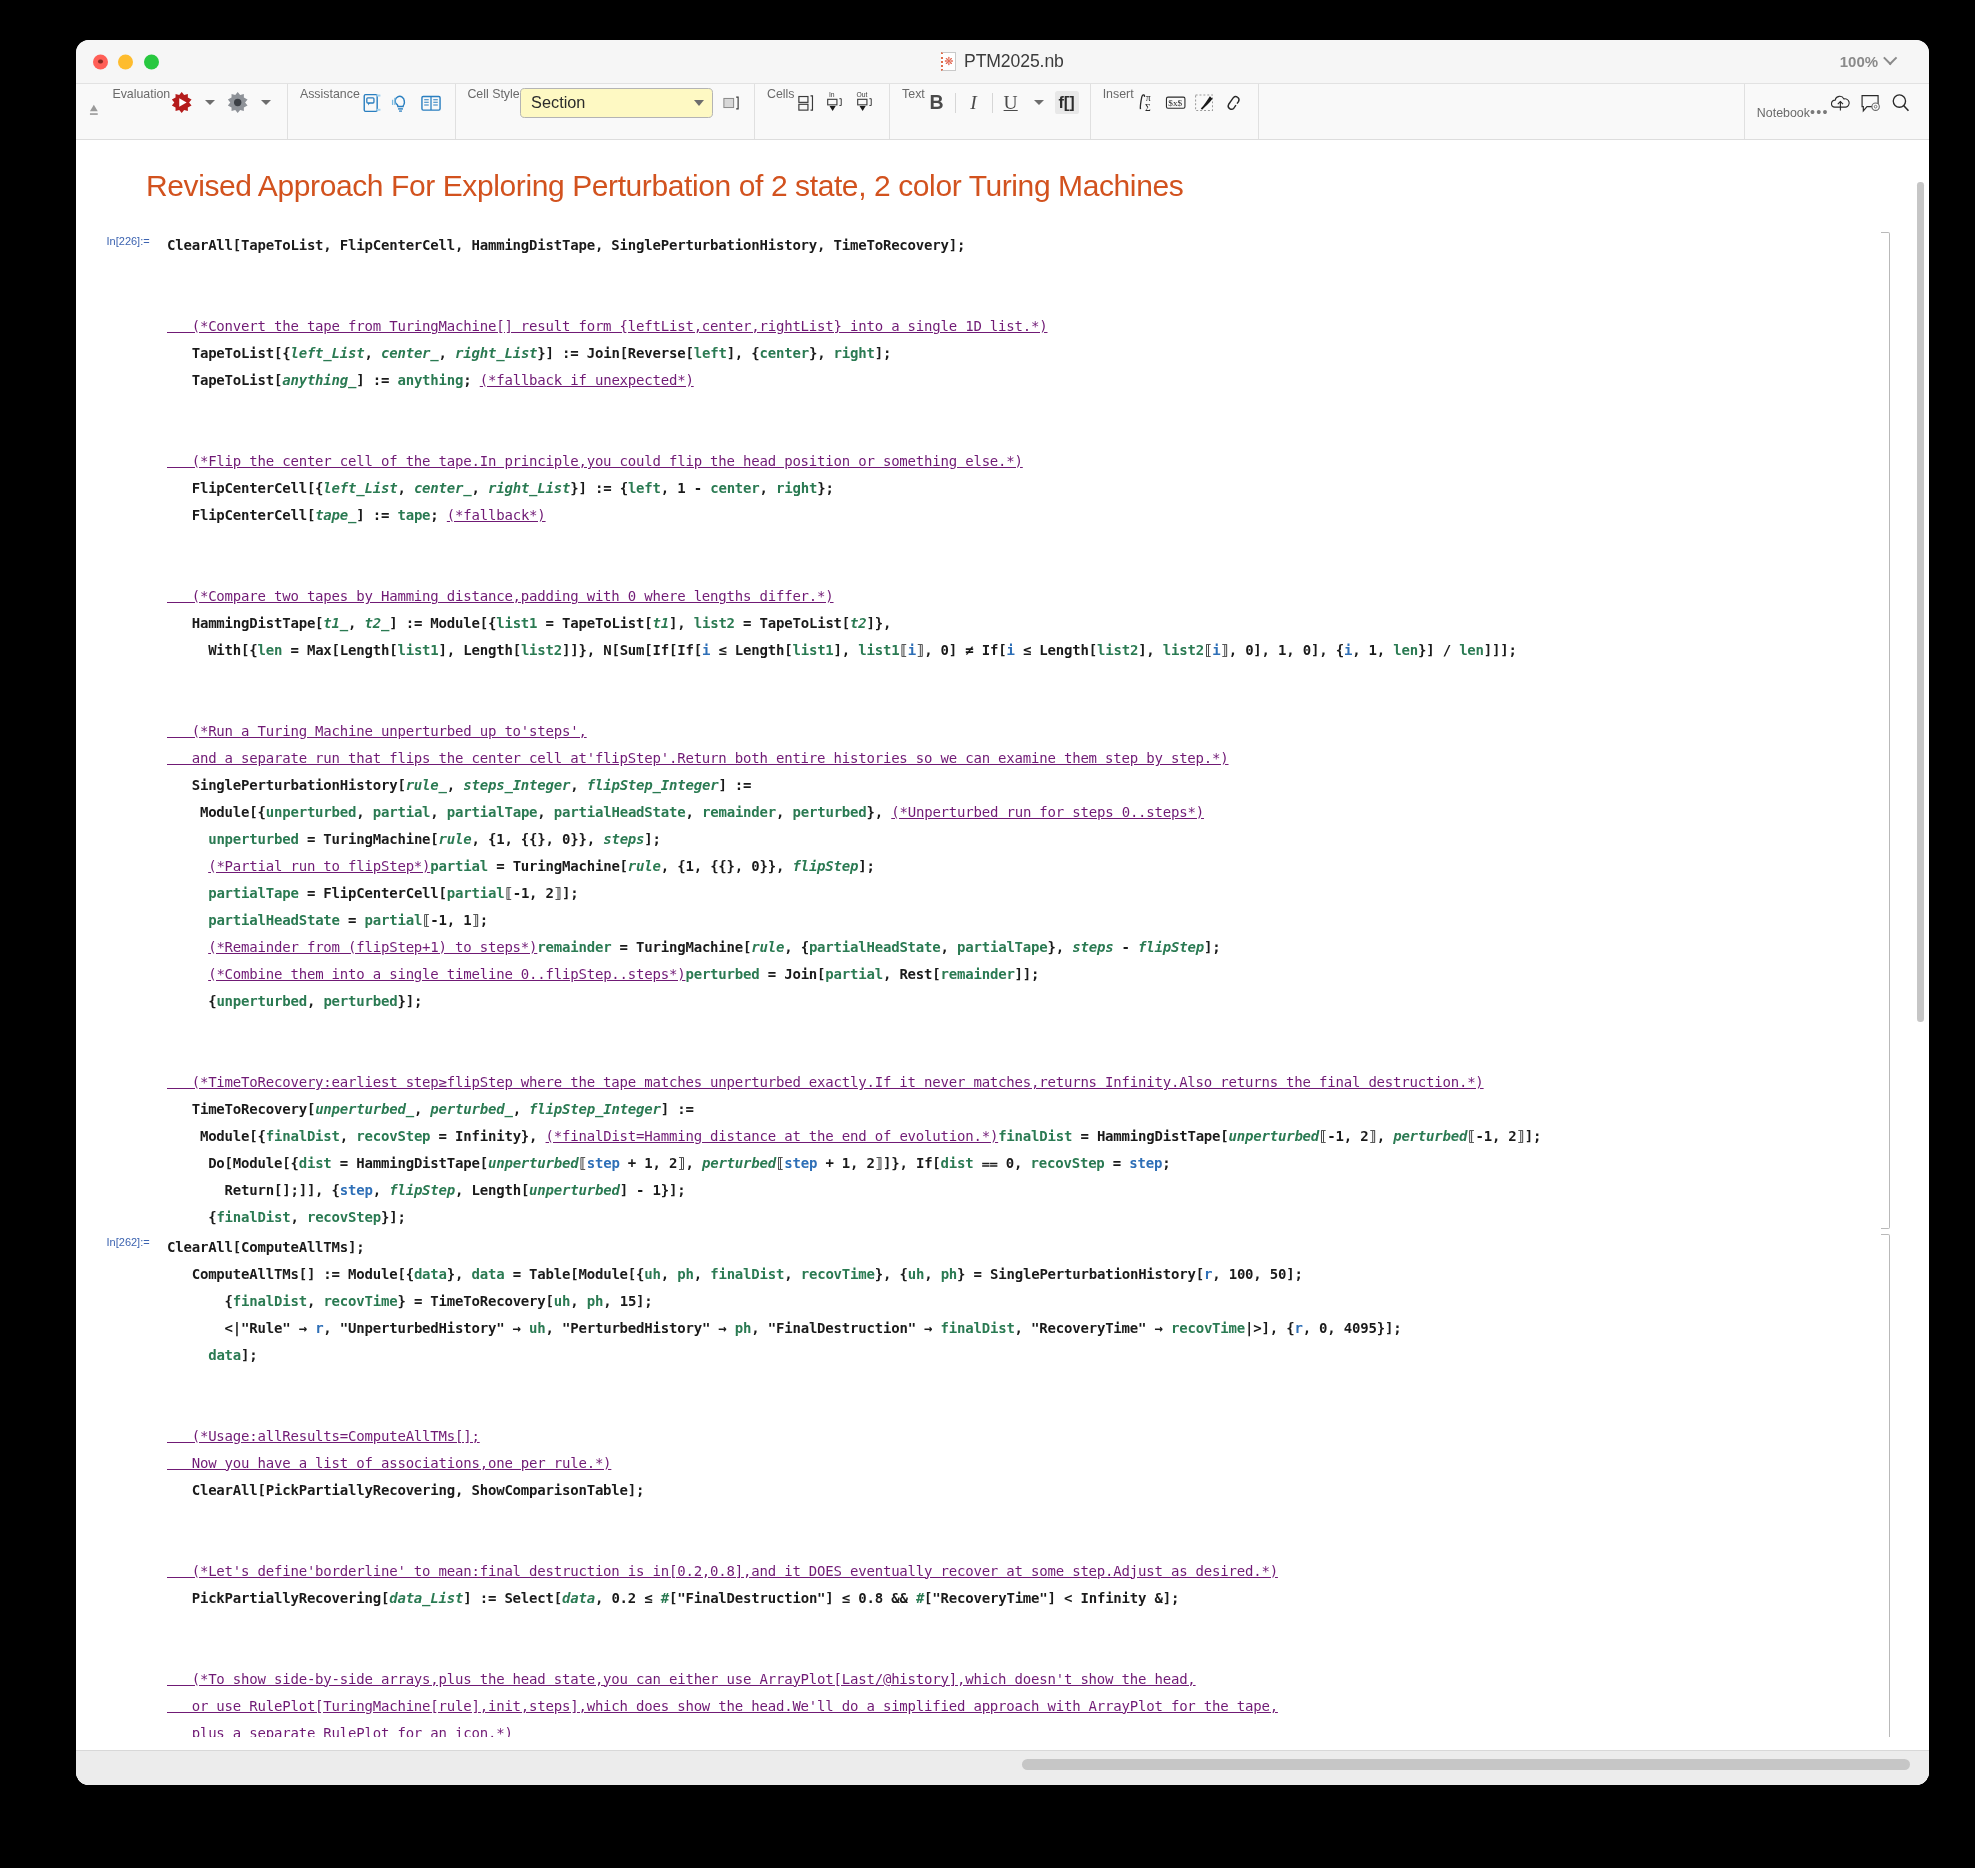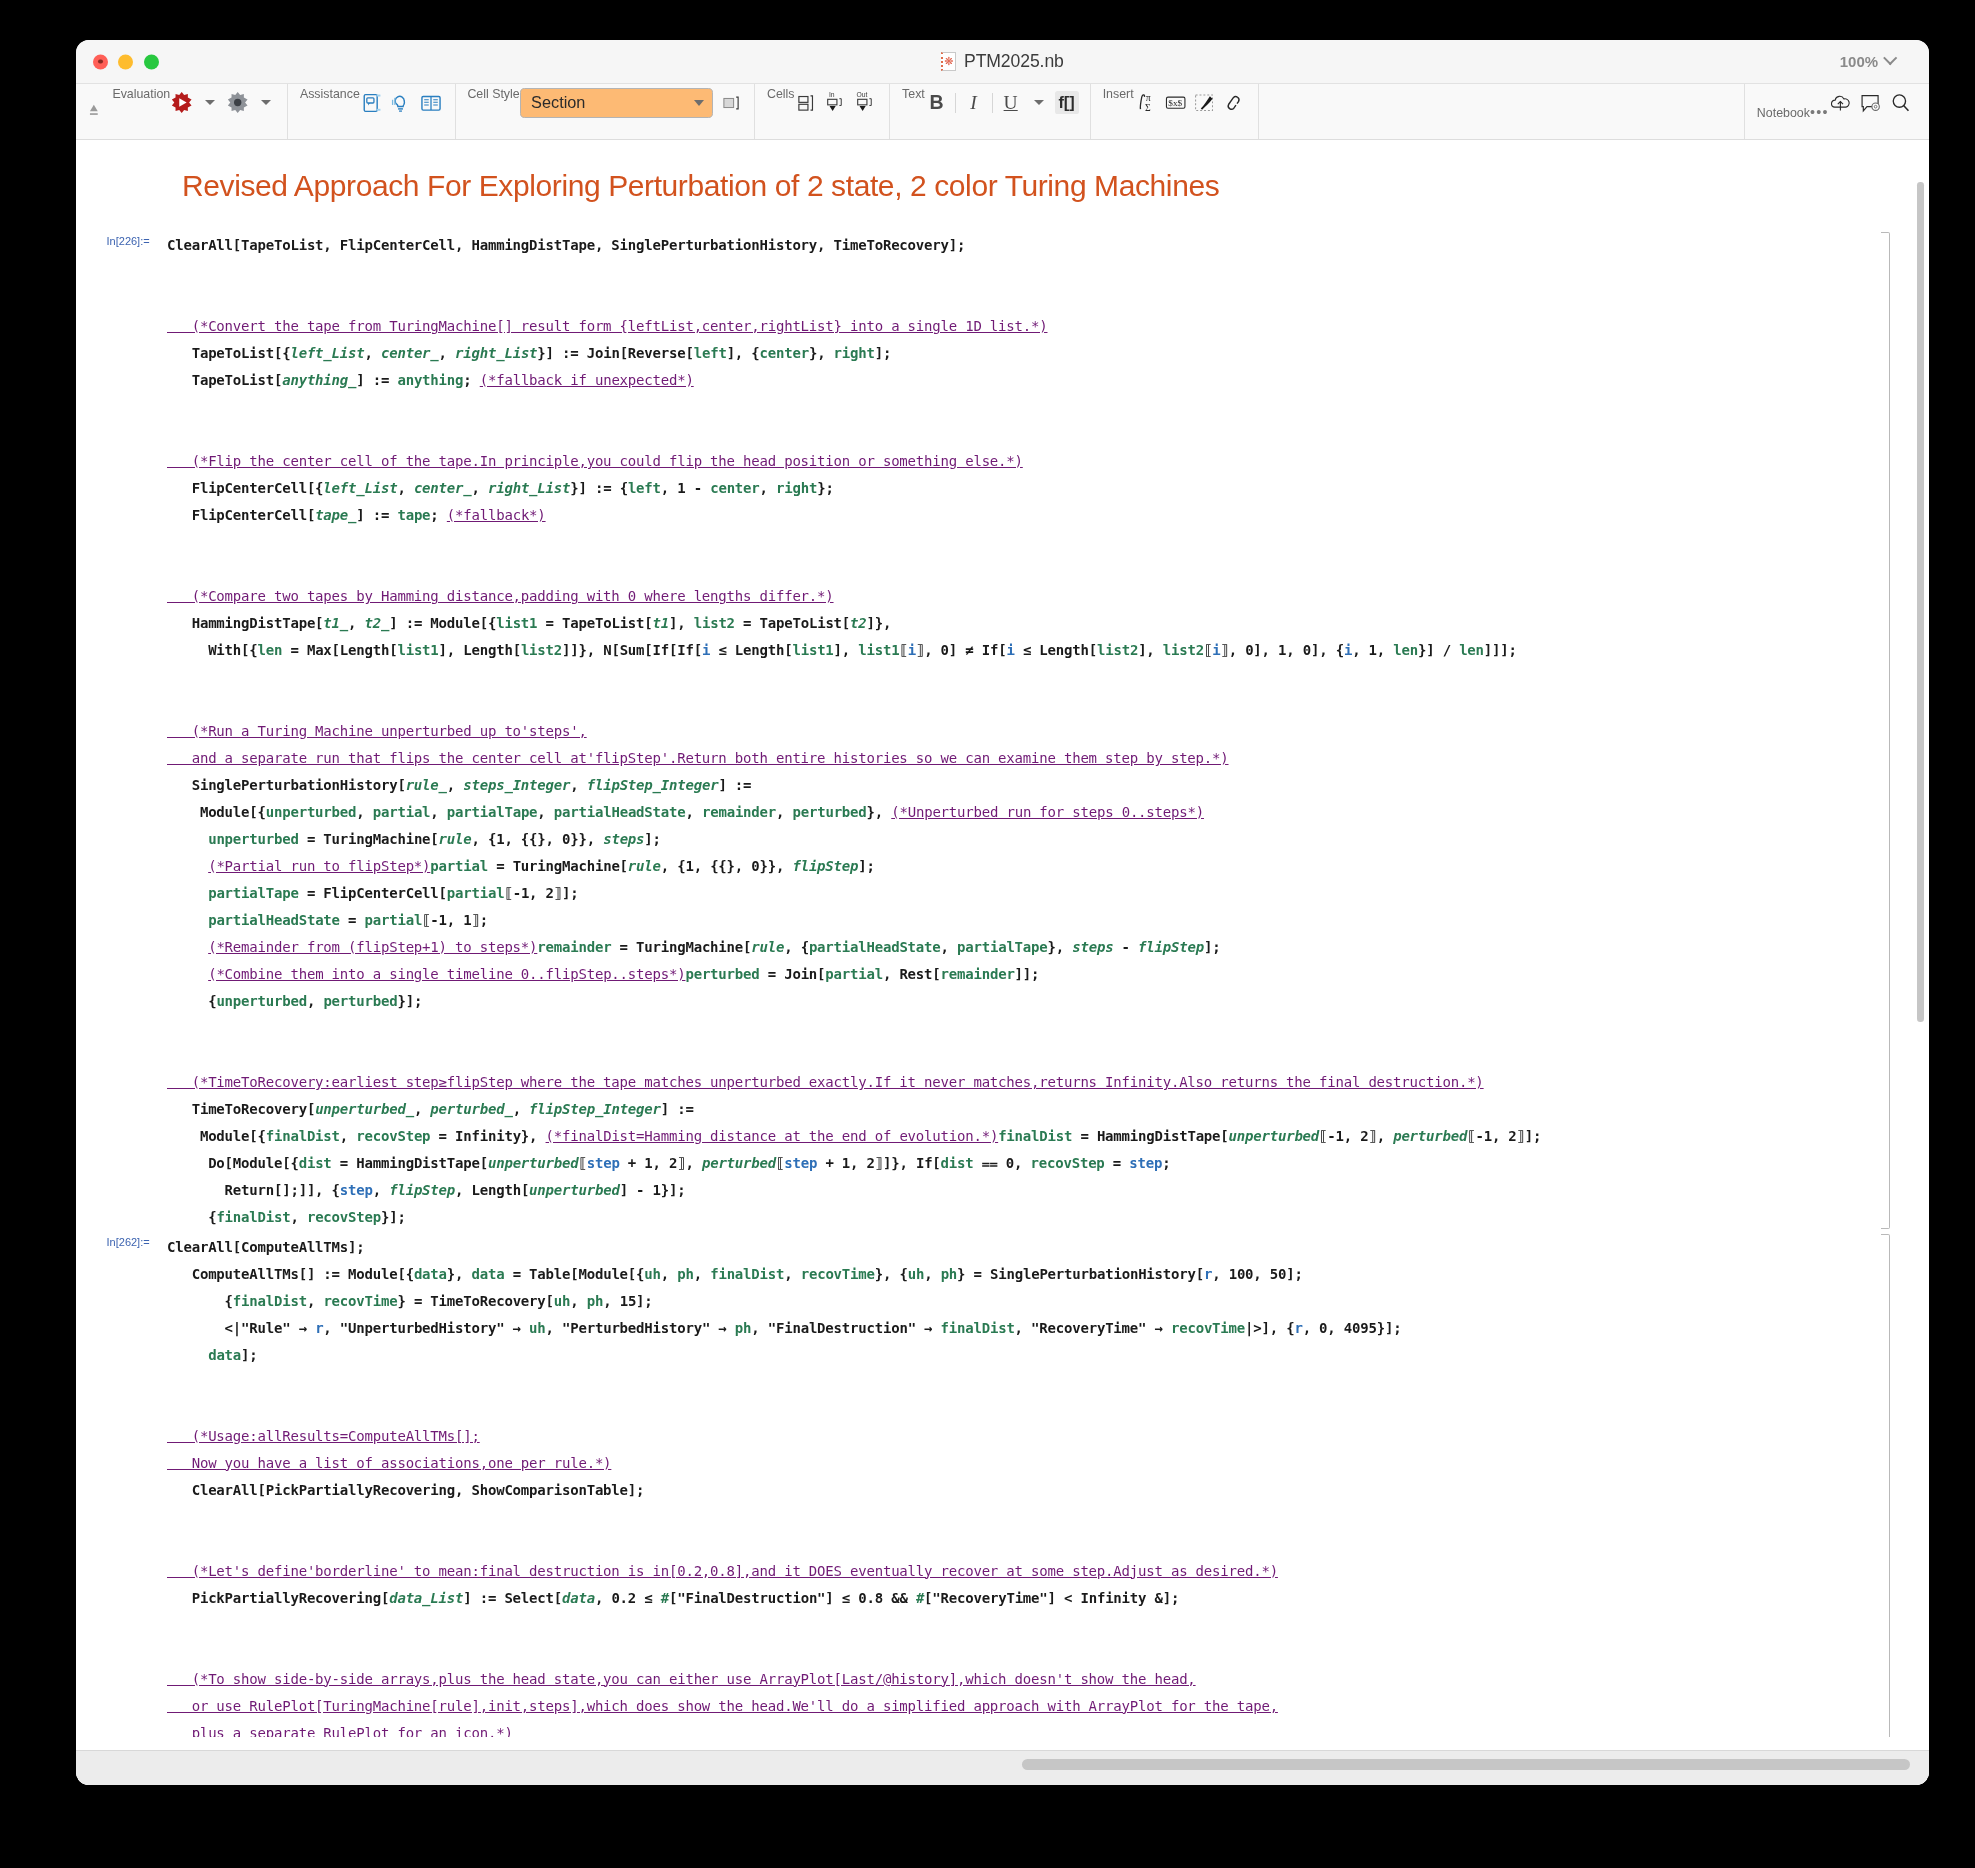"Section" .cellstyle-select { background: #fdba74 -> #fef9c3 }
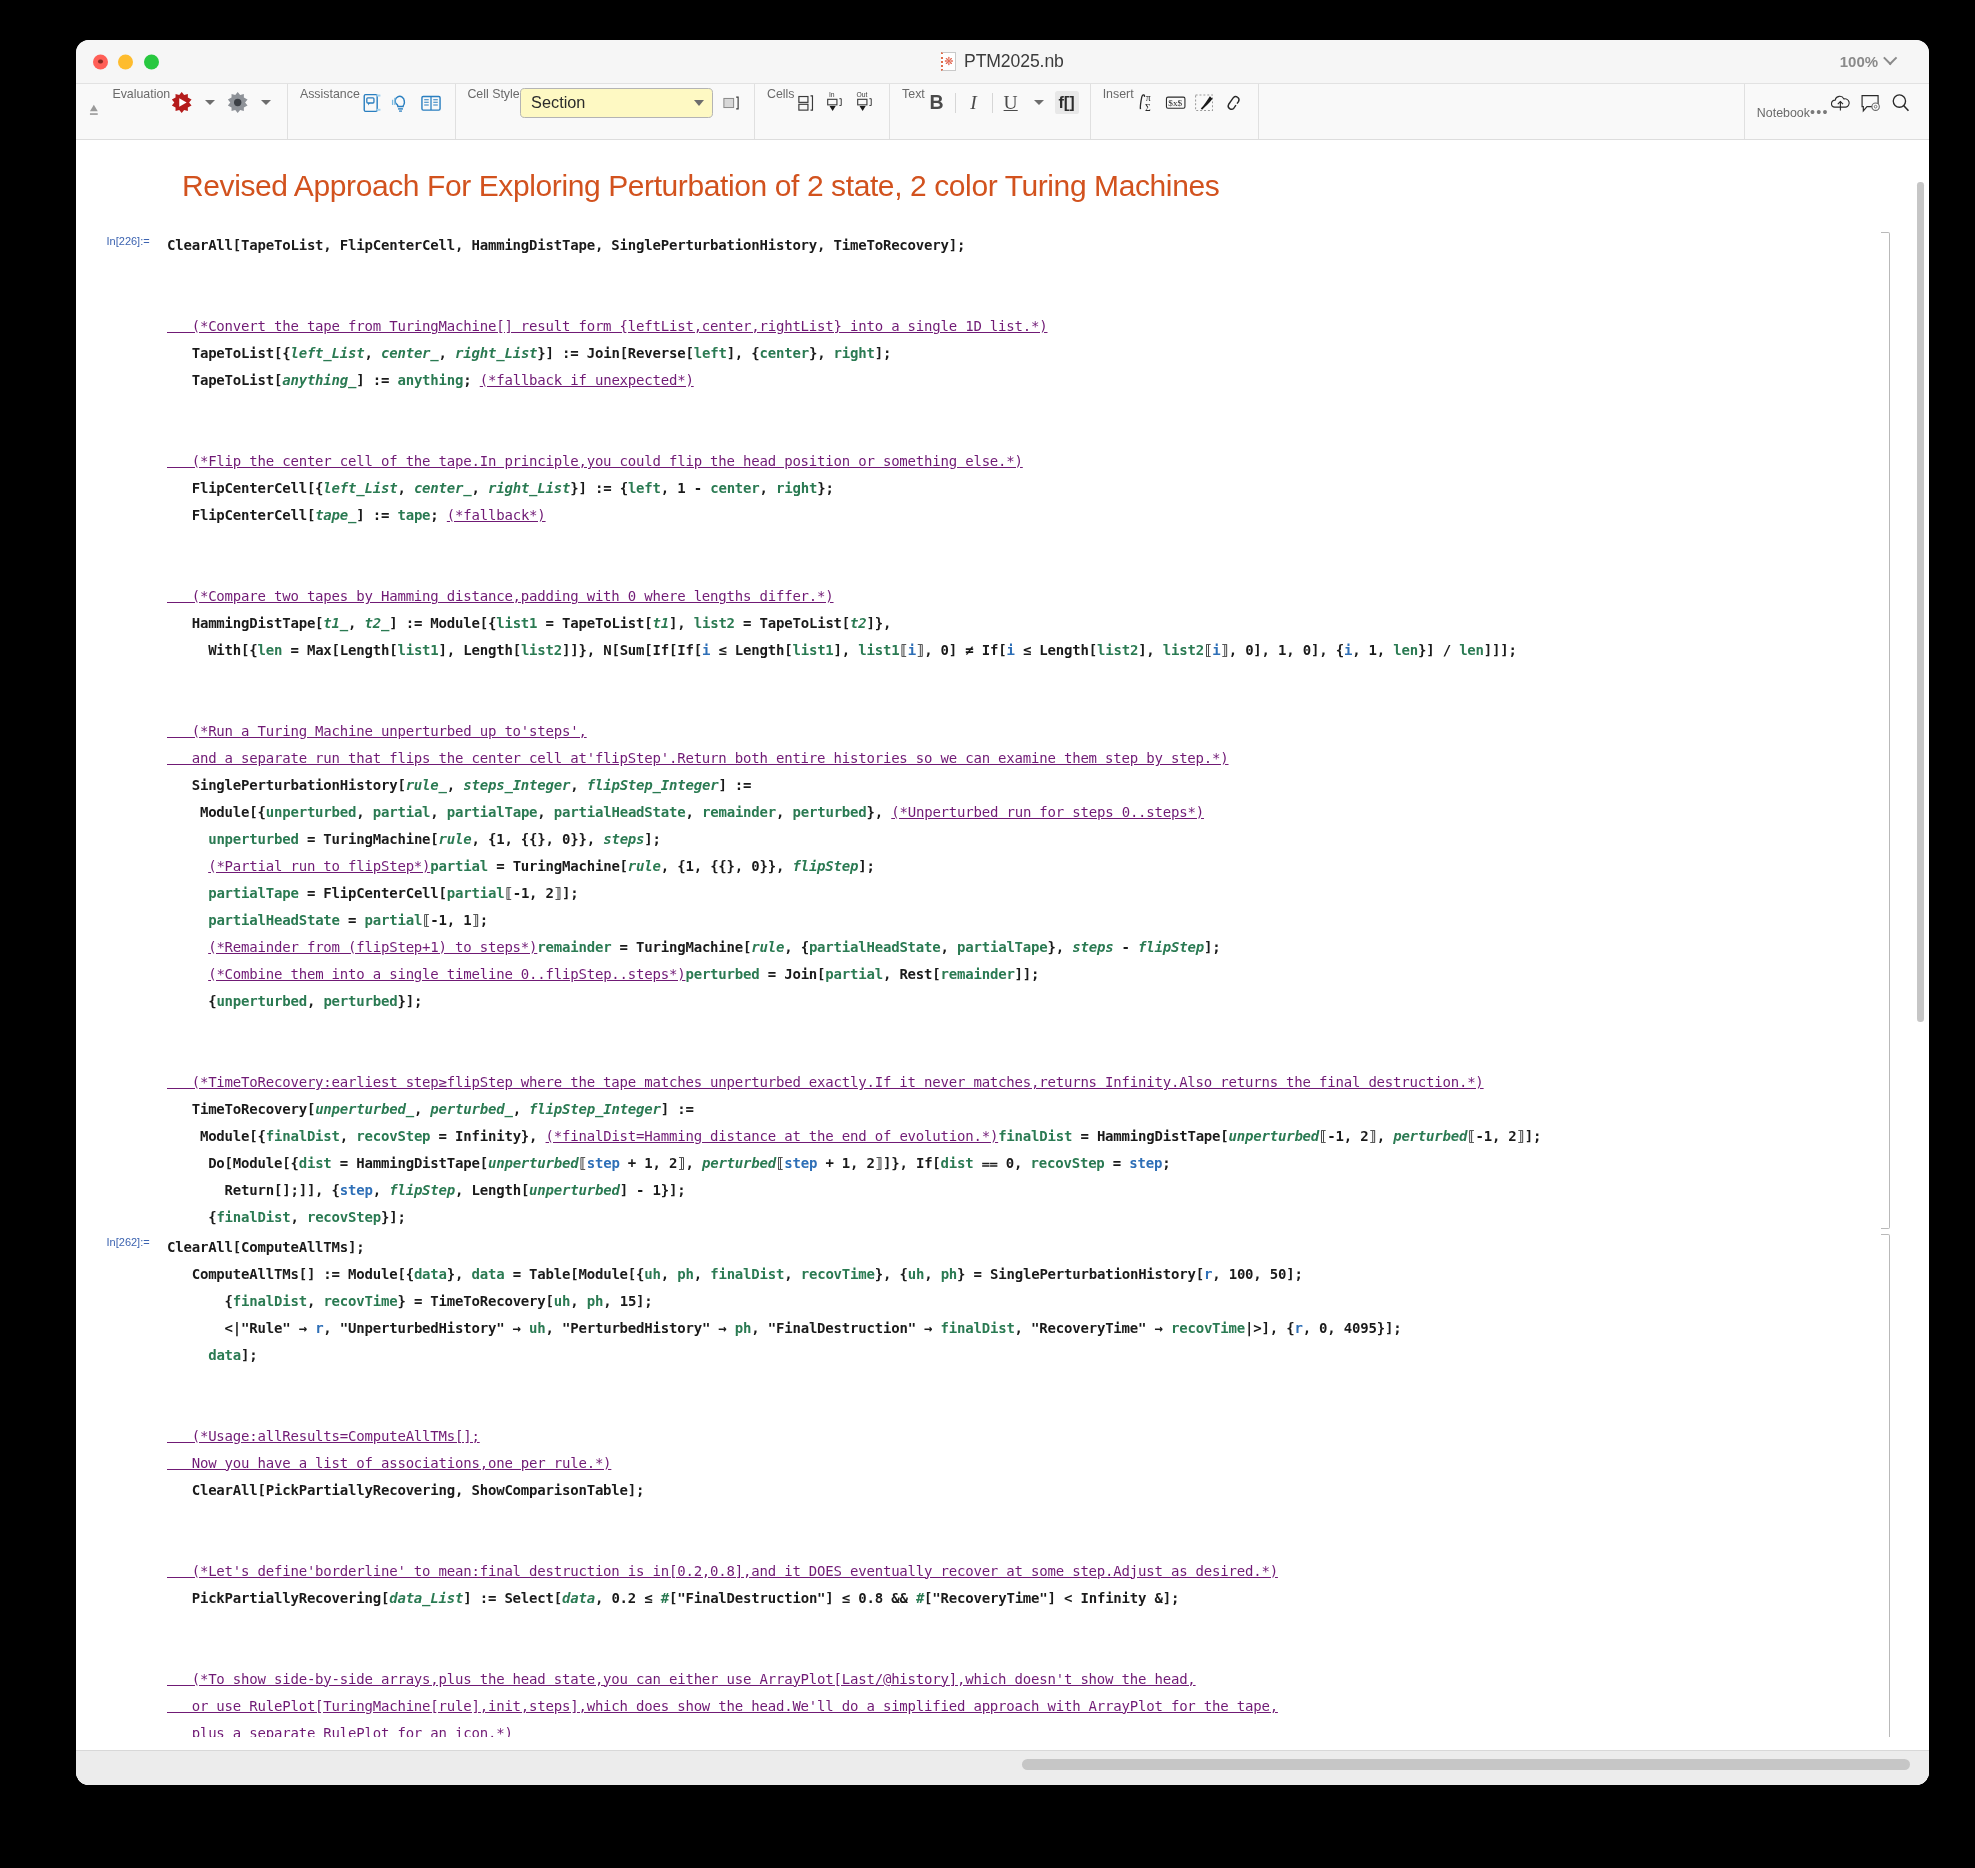"Revised Approach For Exploring" .nb-title { margin: 0 0 29px 85px -> 0 0 29px 49px }
